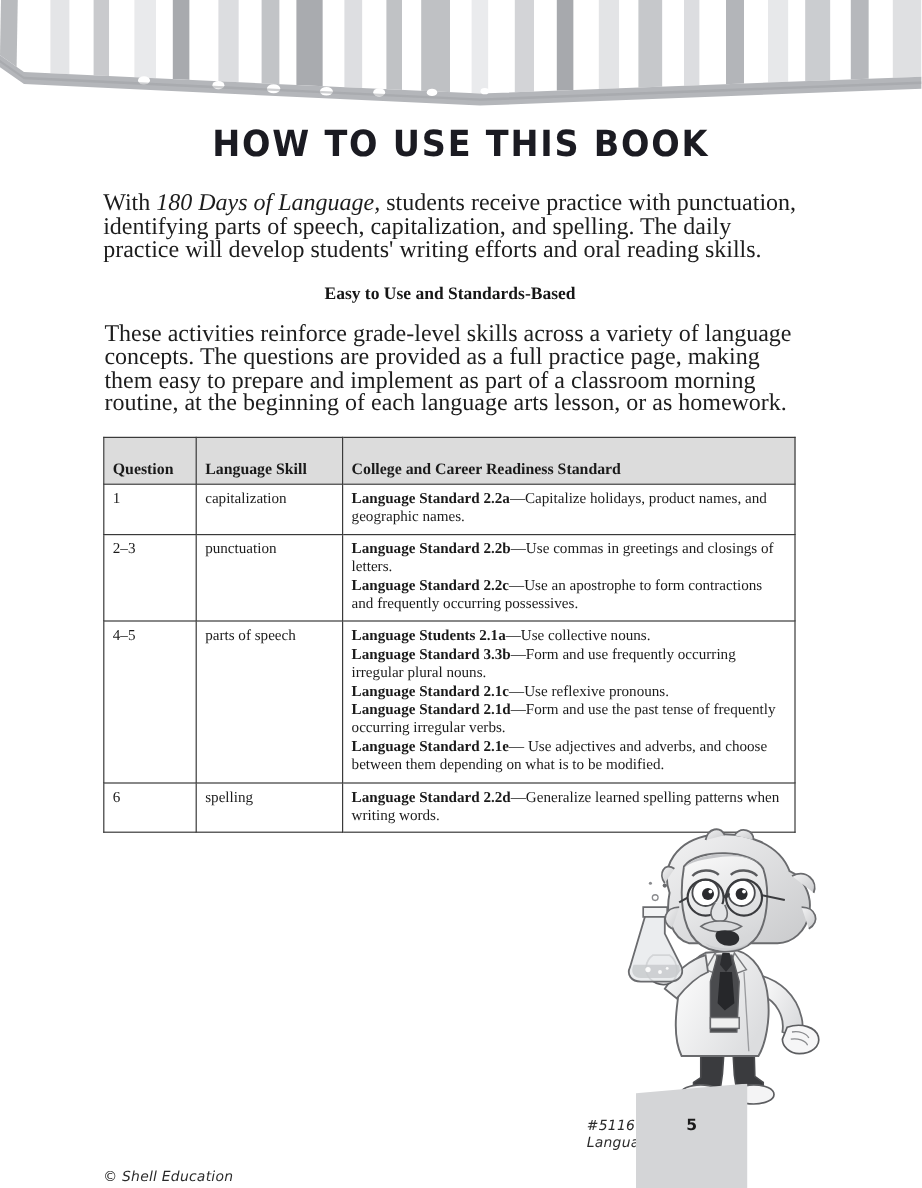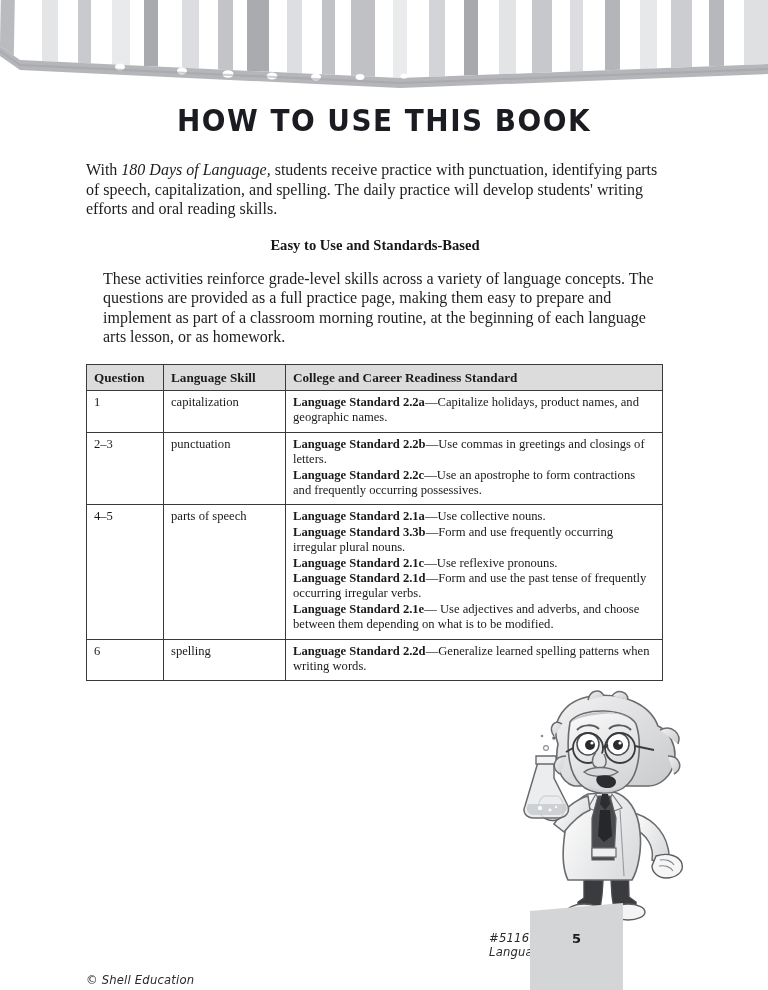"With 180 Days of Language," p.para { font-size: 16px -> 20px }
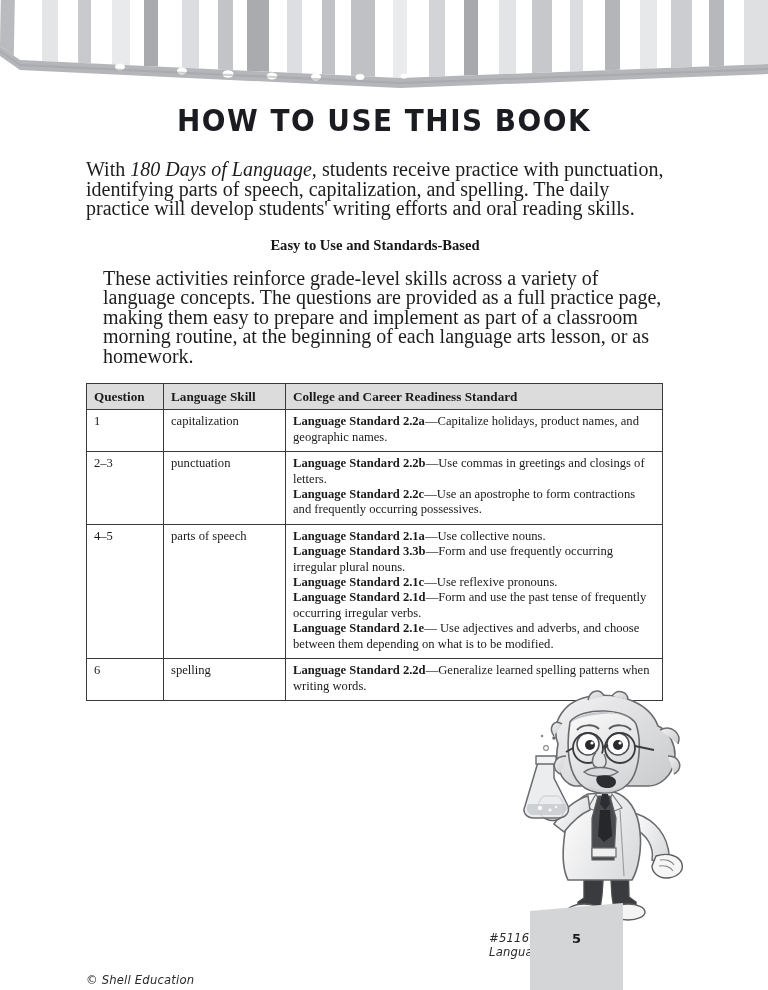"These activities reinforce grade-level" p.para.indent { margin-left: 17px -> 1px }
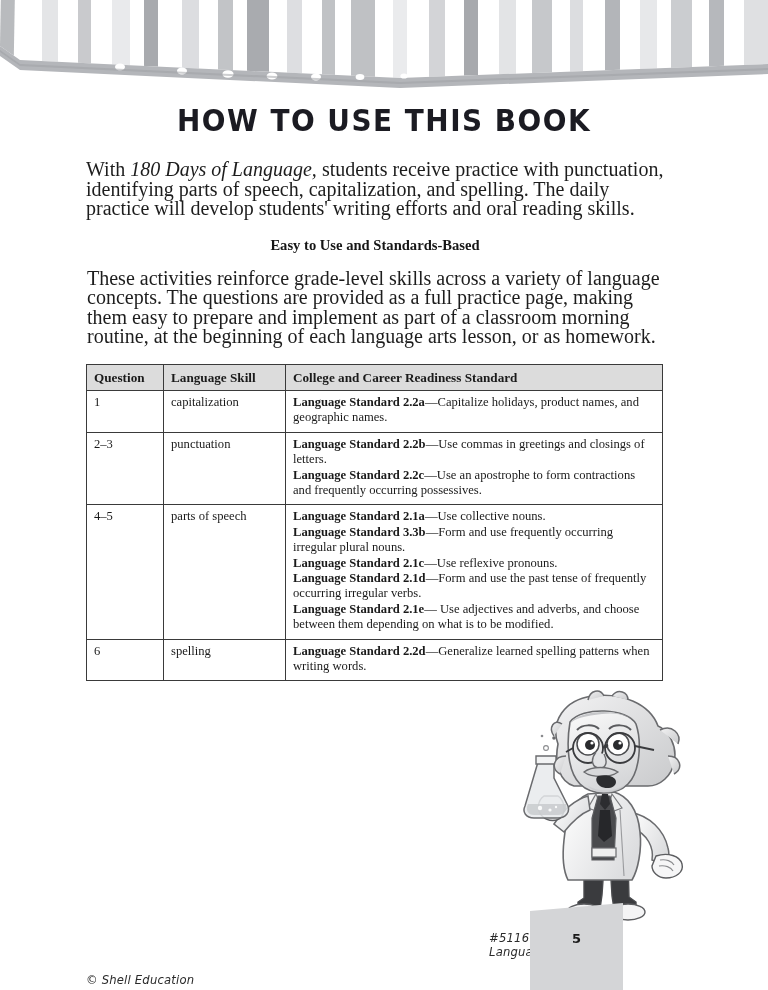"Question" table.std th { padding-top: 5px -> 18px }
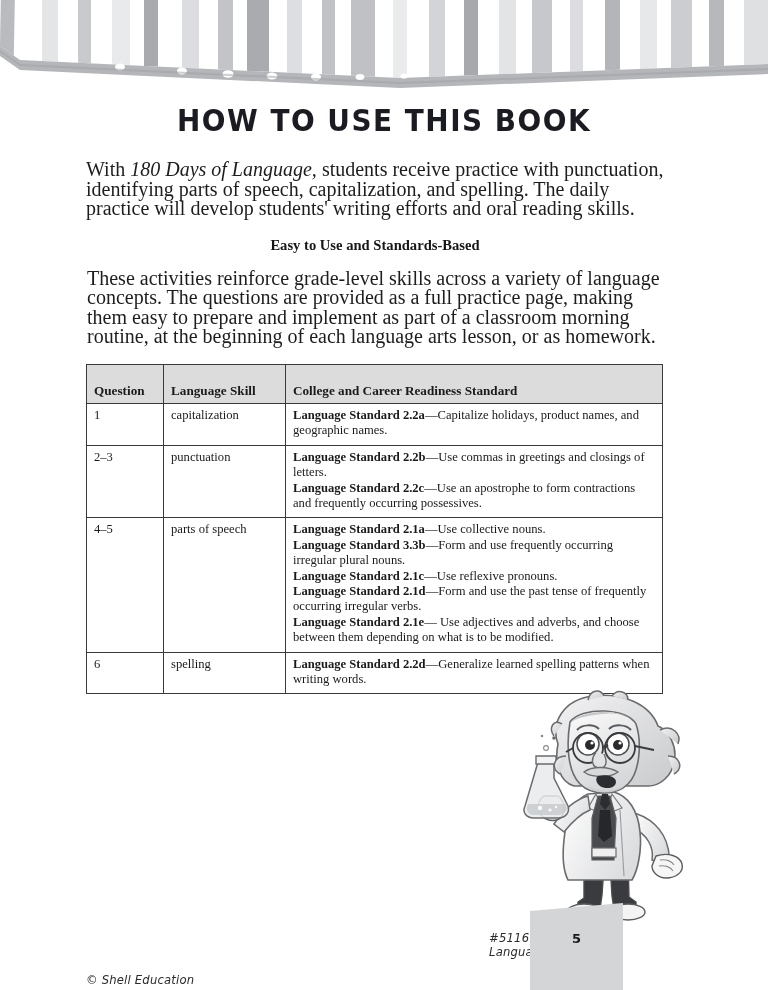"Language Standard 2.1a" span.stdname { text: Standard -> Students }
